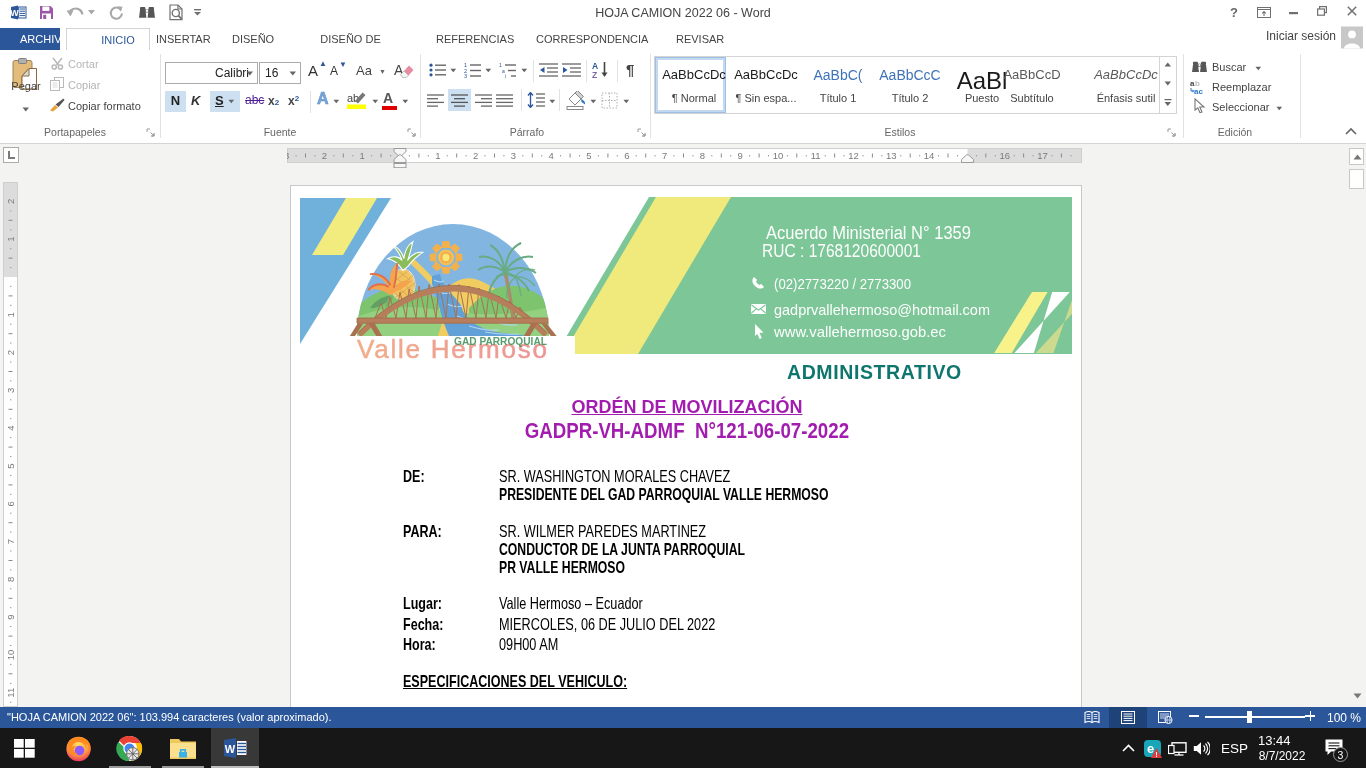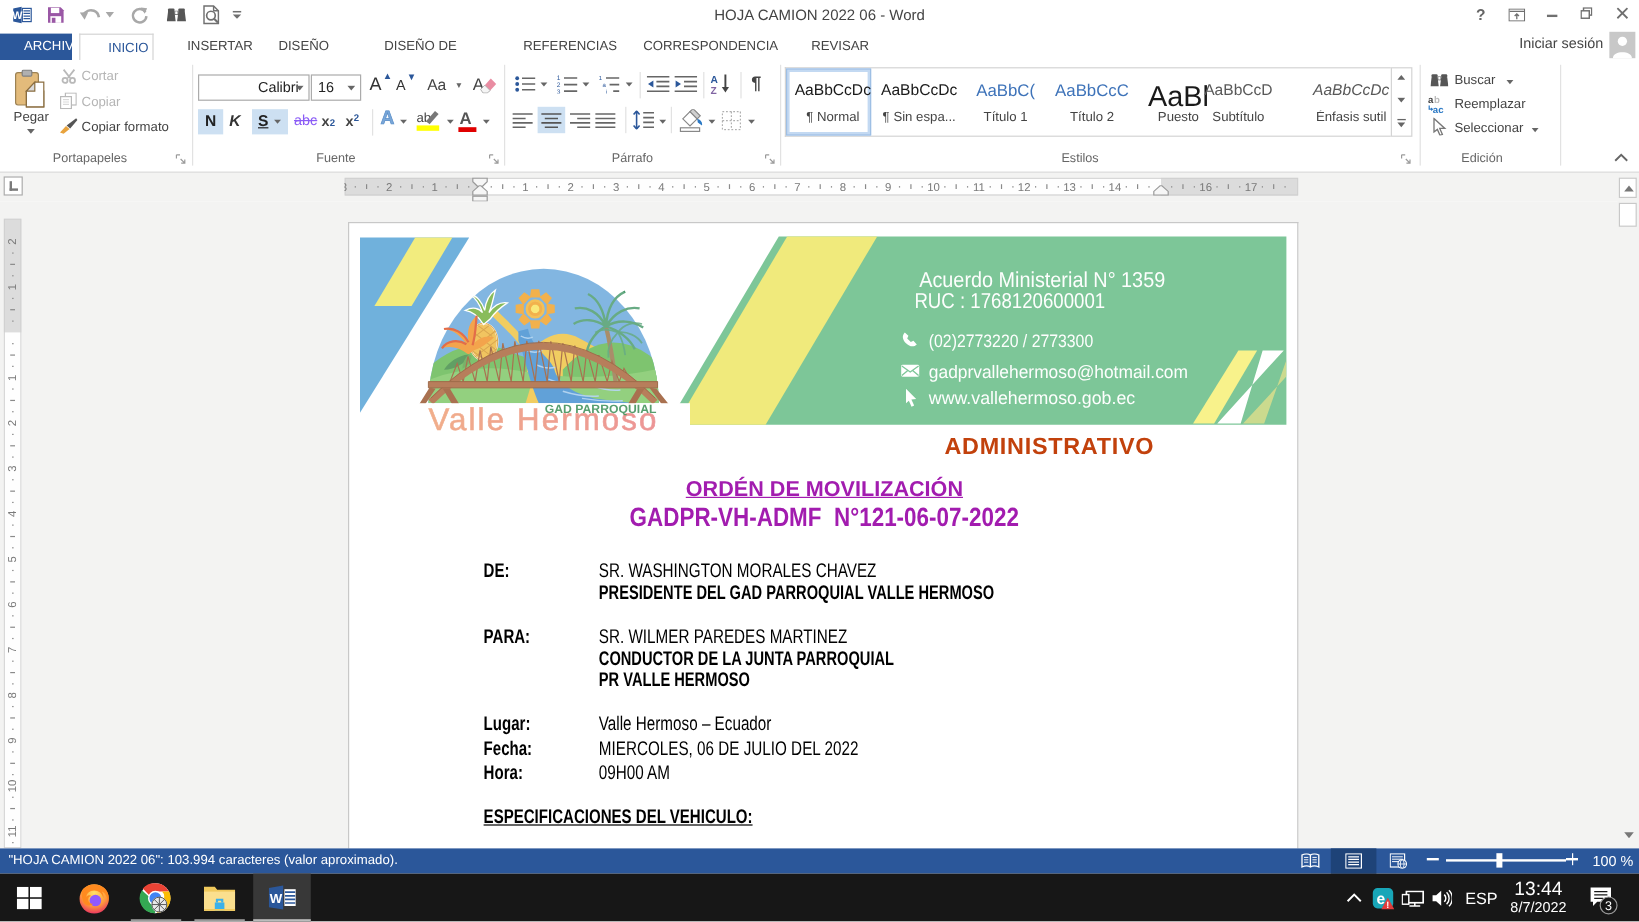"INICIO" div.tab { width: 62px -> 84px }
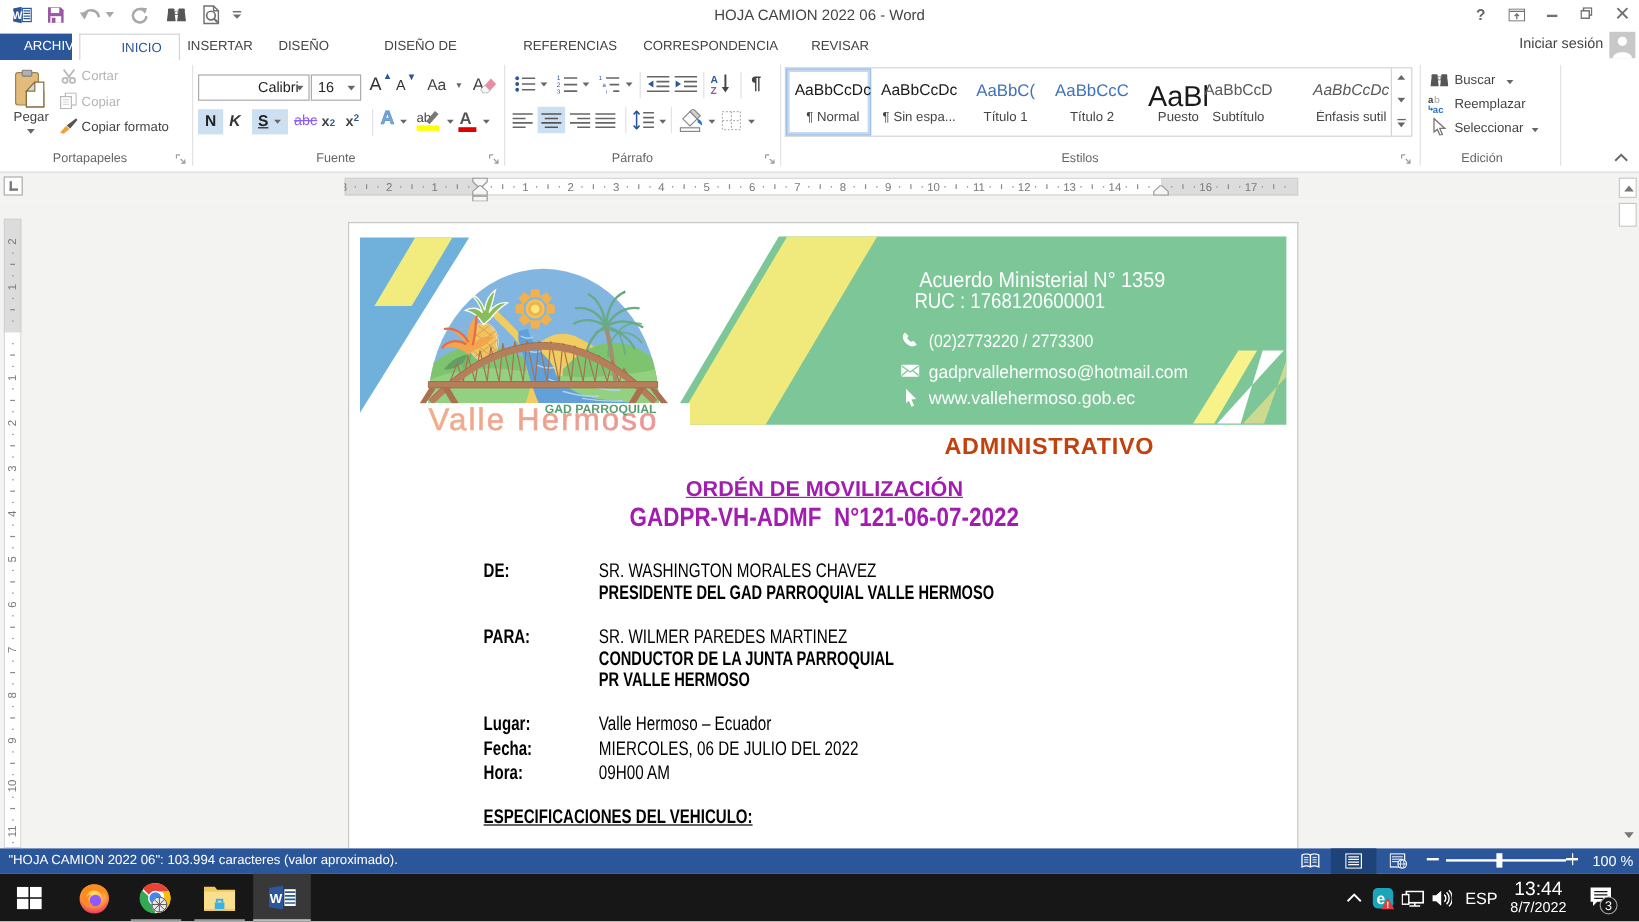"Pegar" div.abs { top: 42px -> 30px }
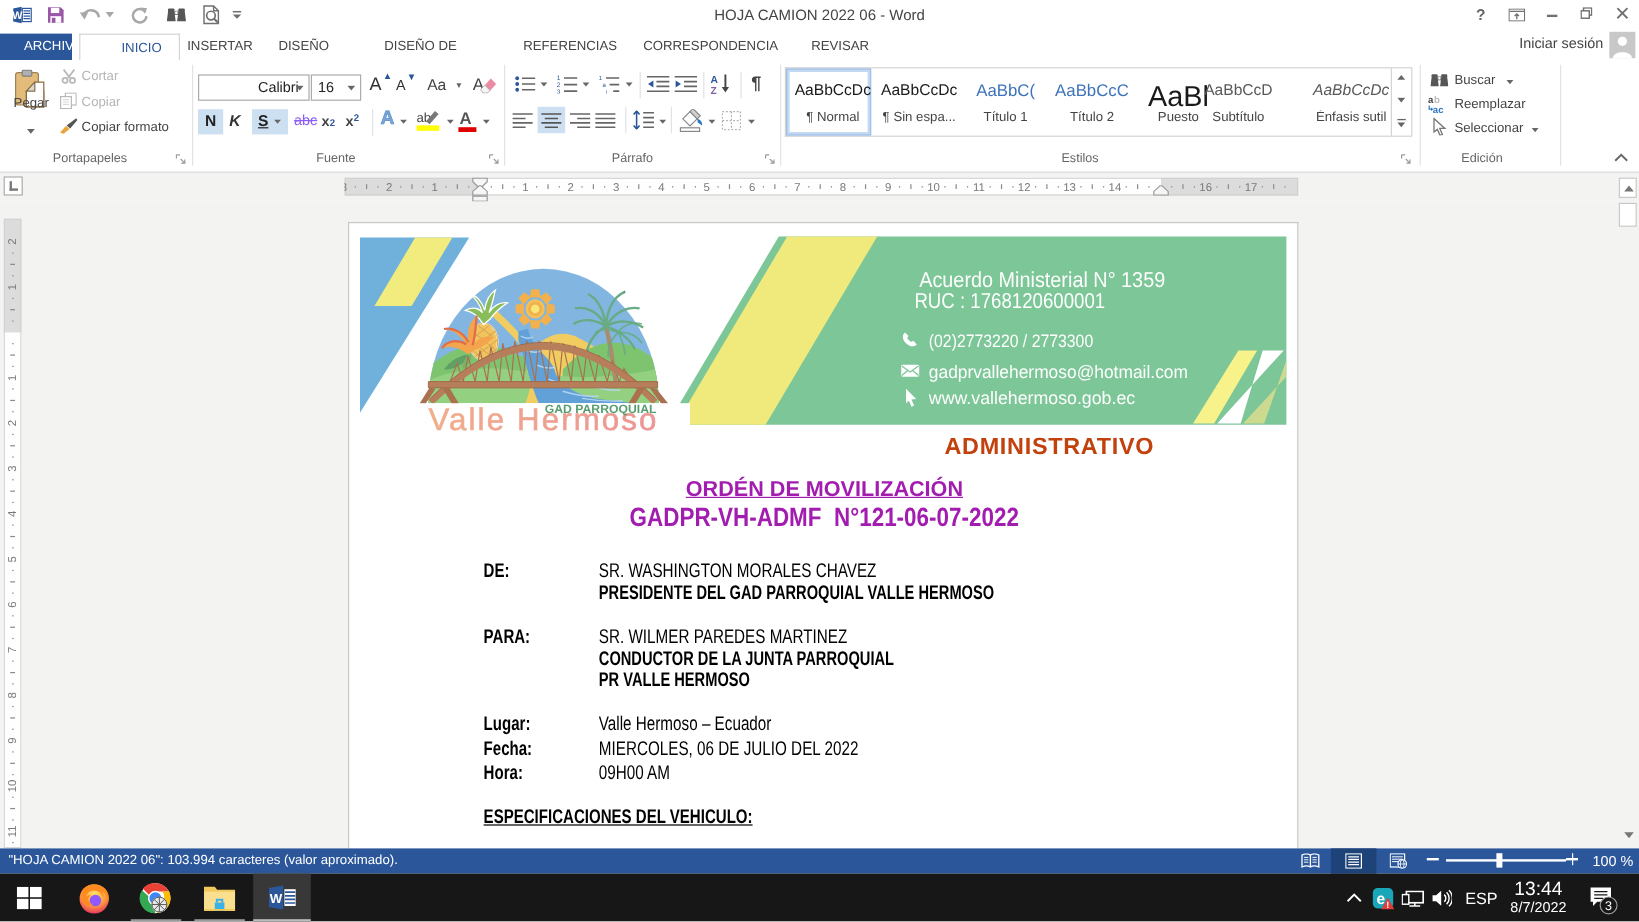"abc" div.abs { color: #8b5cf6 -> #4c1d95 }
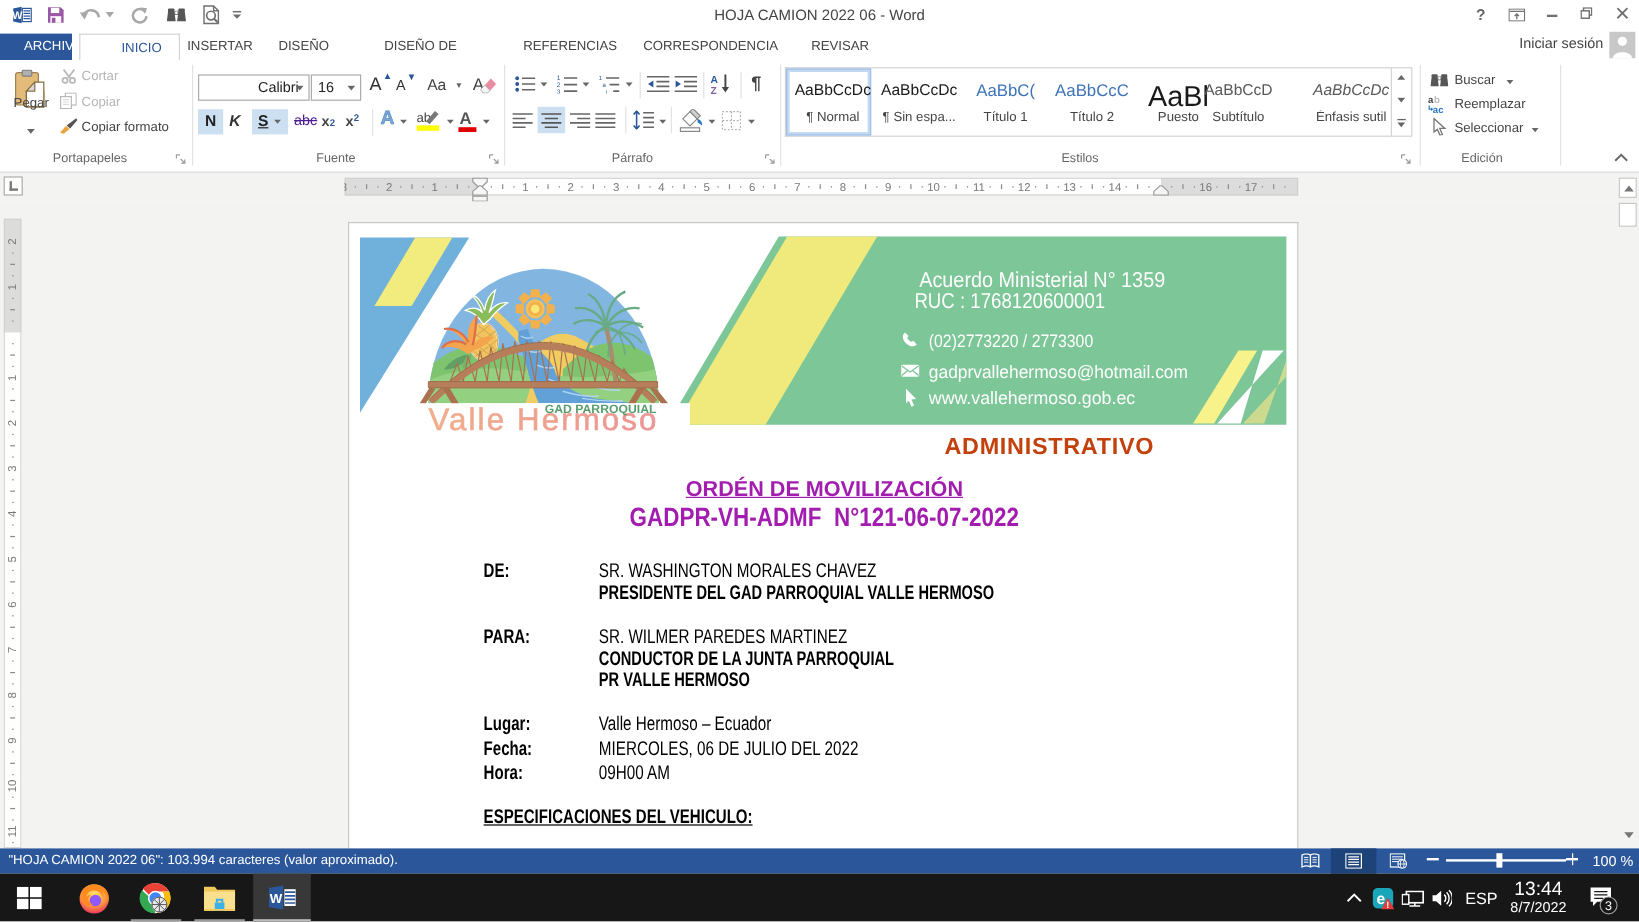"ADMINISTRATIVO" div.abs { color: #c2410c -> #0f766e }
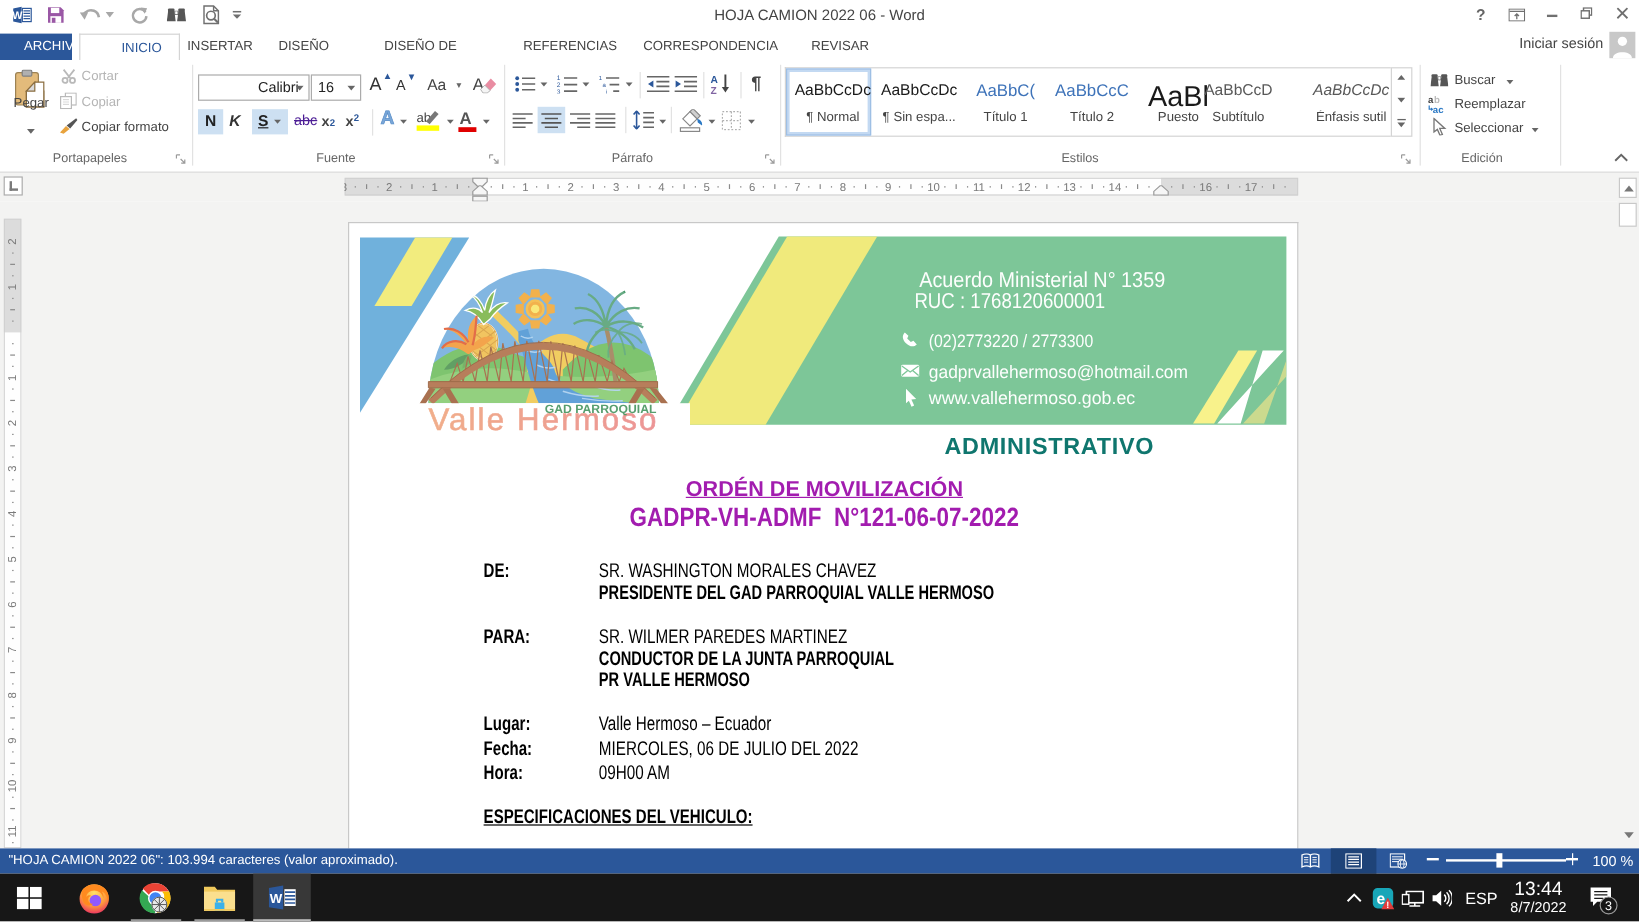"13:44" div.abs { font-size: 16px -> 13px; text-align: center -> none }
